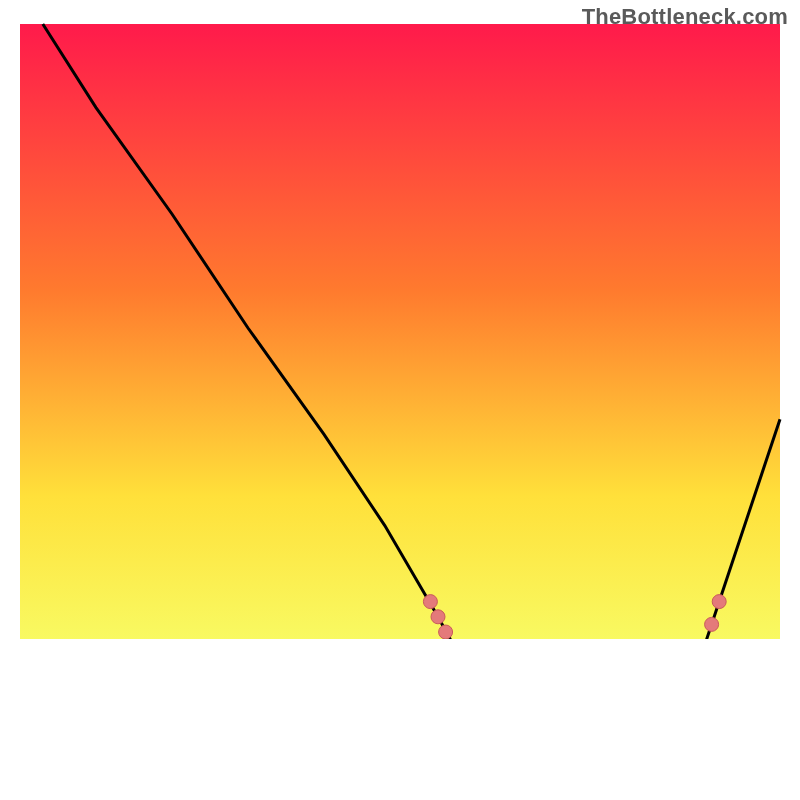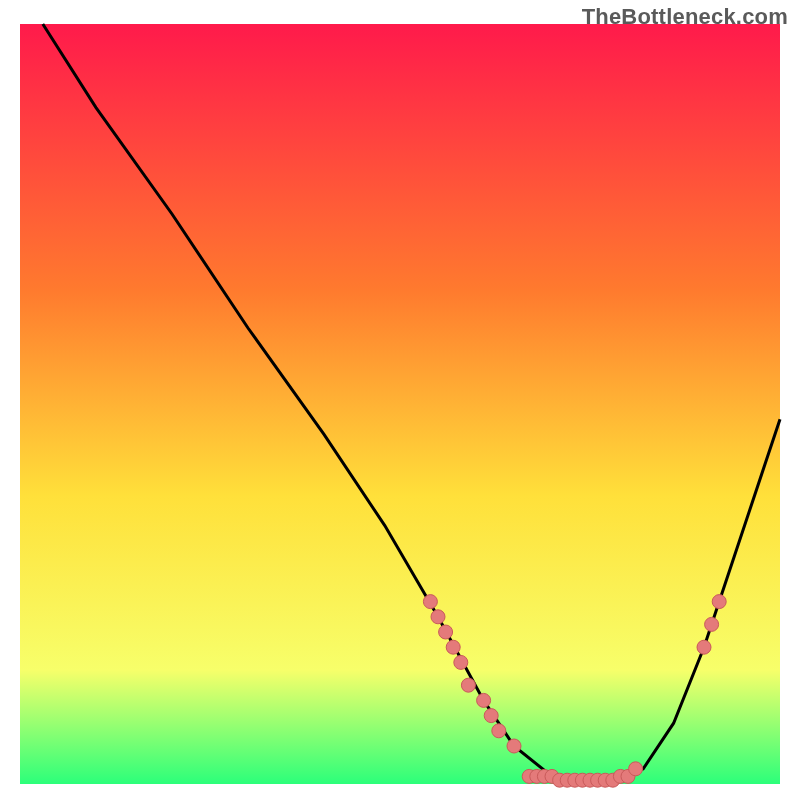"TheBottleneck.com" .stage { height: 800px -> 639px }
